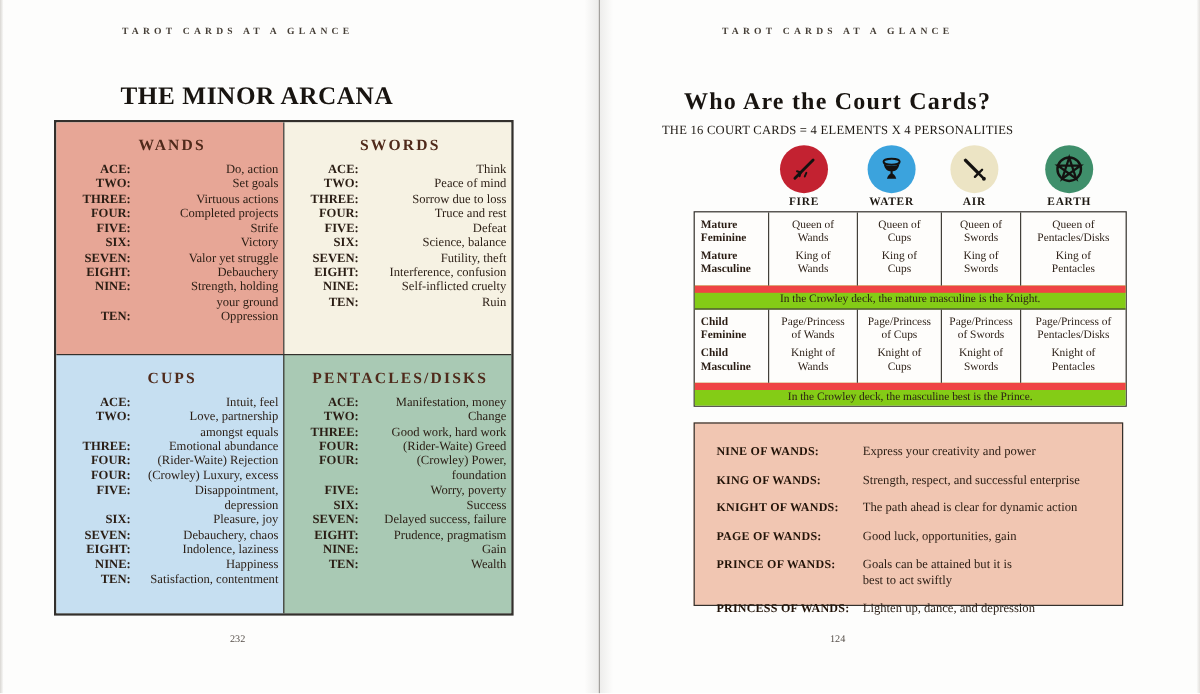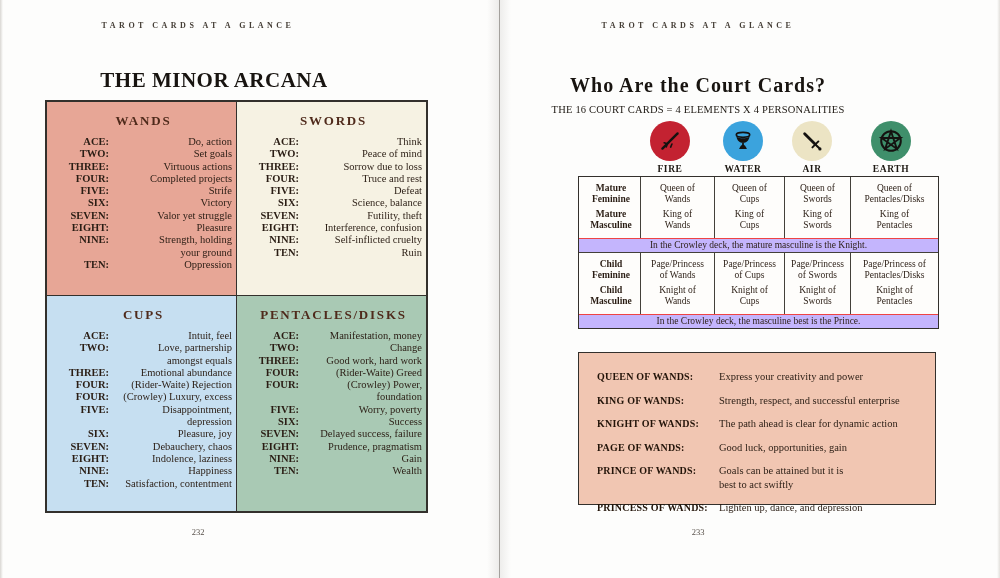"Mature" .label-cell { text-align: center -> left }
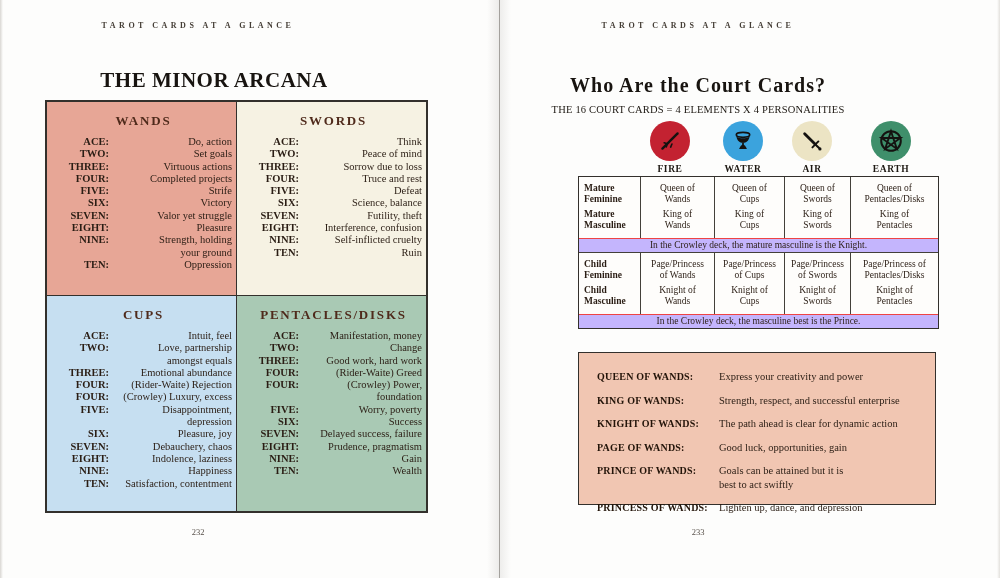"Pleasure" span.def { text: Pleasure -> Debauchery }
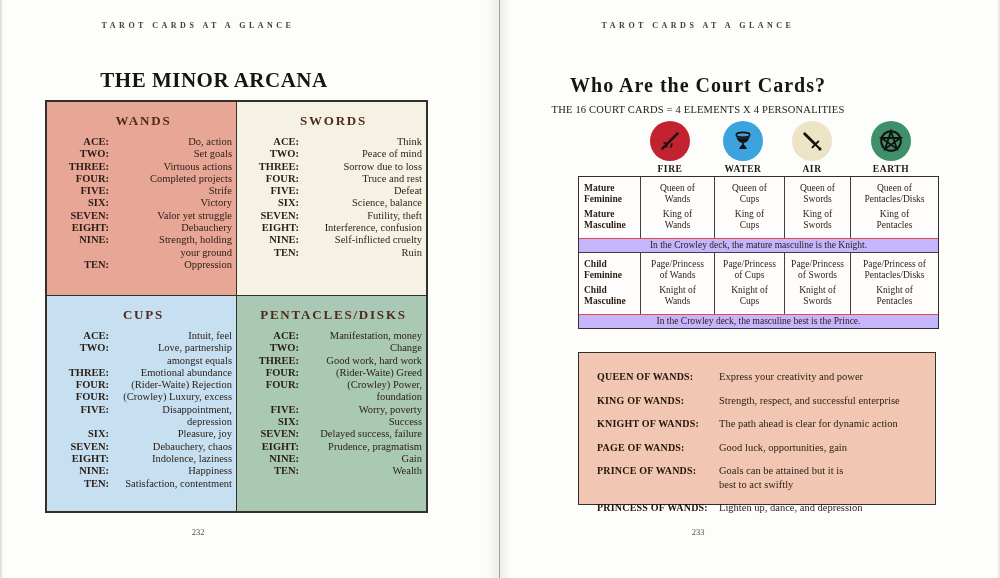"In the Crowley deck, the" .court-note { background: #c4b5fd -> #84cc16; border-top: 1px solid #ef4444 -> 6px solid #ef4444 }
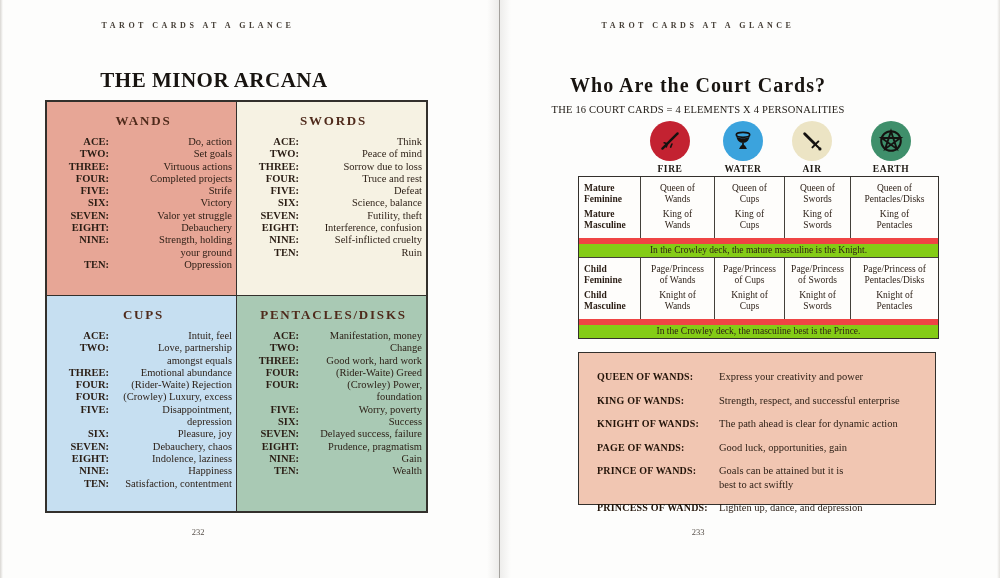"QUEEN OF WANDS:" span.wterm { text: QUEEN -> NINE }
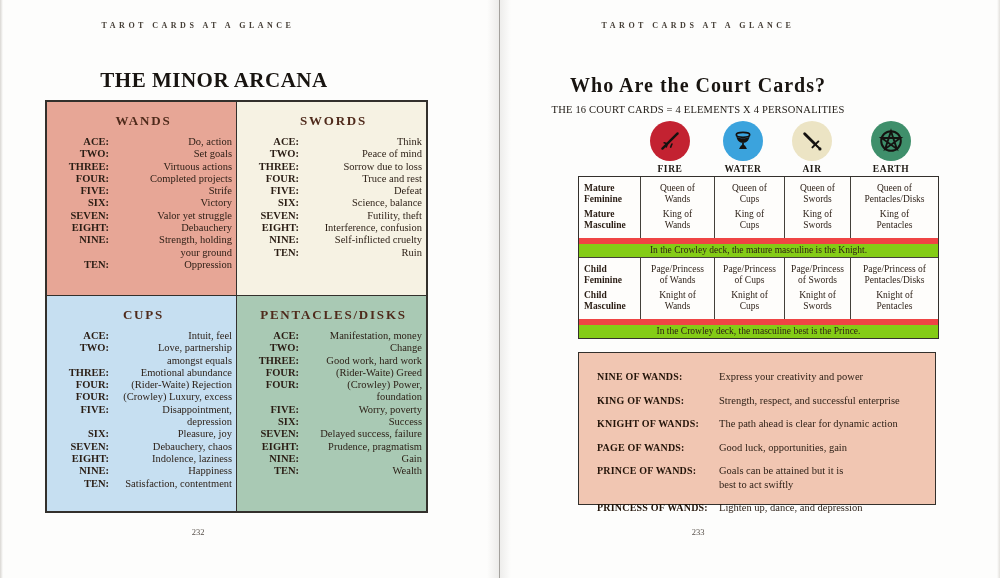"233" div.page-num { text: 233 -> 124 }
